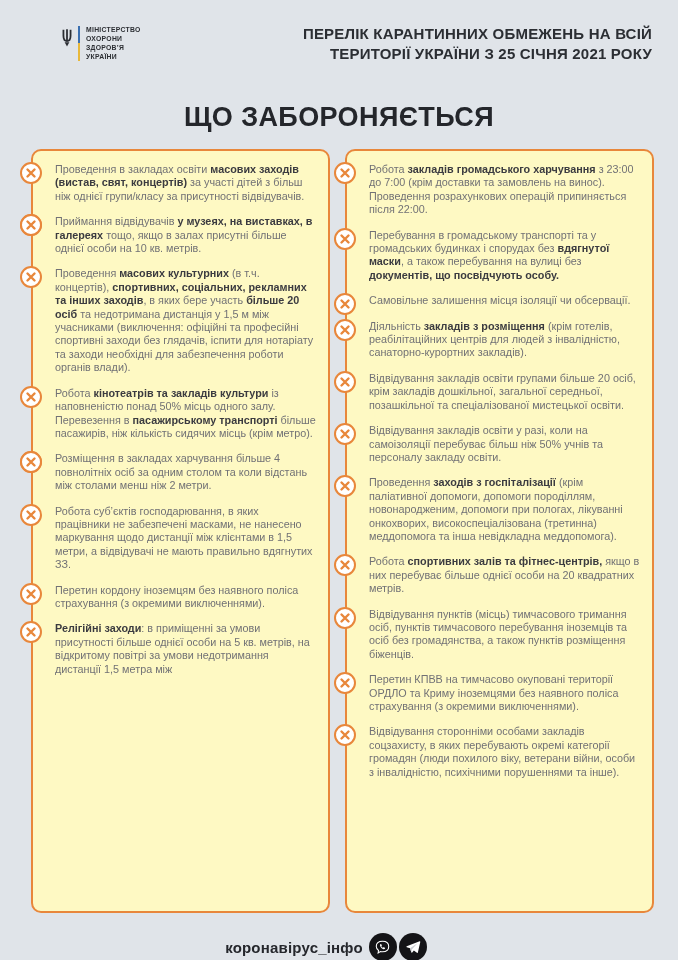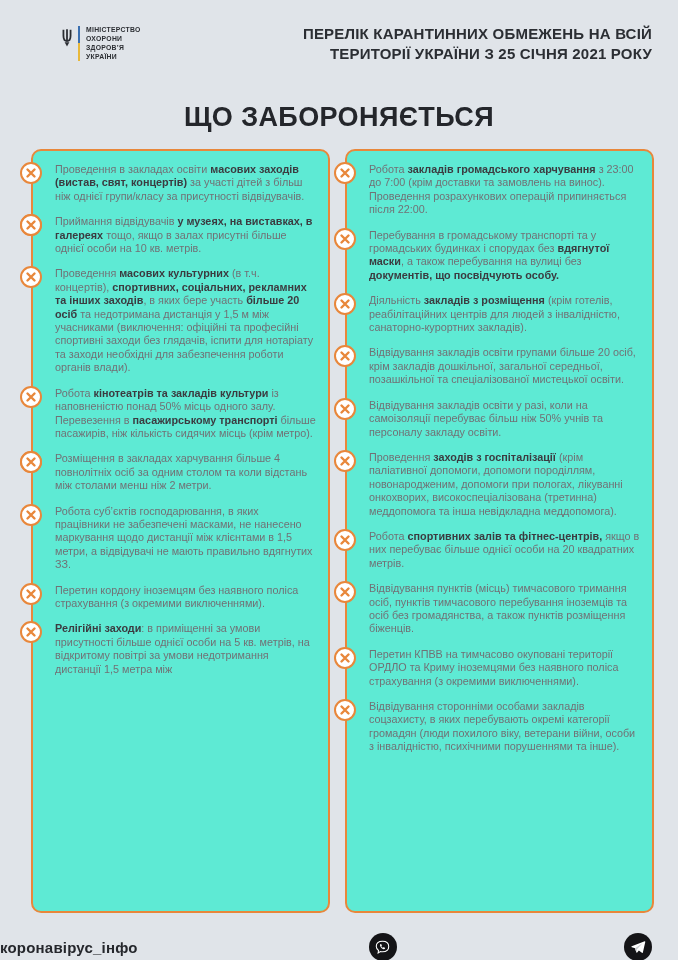"Проведення в закладах освіти масових" .panel { background: #5eead4 -> #fef9c3 }
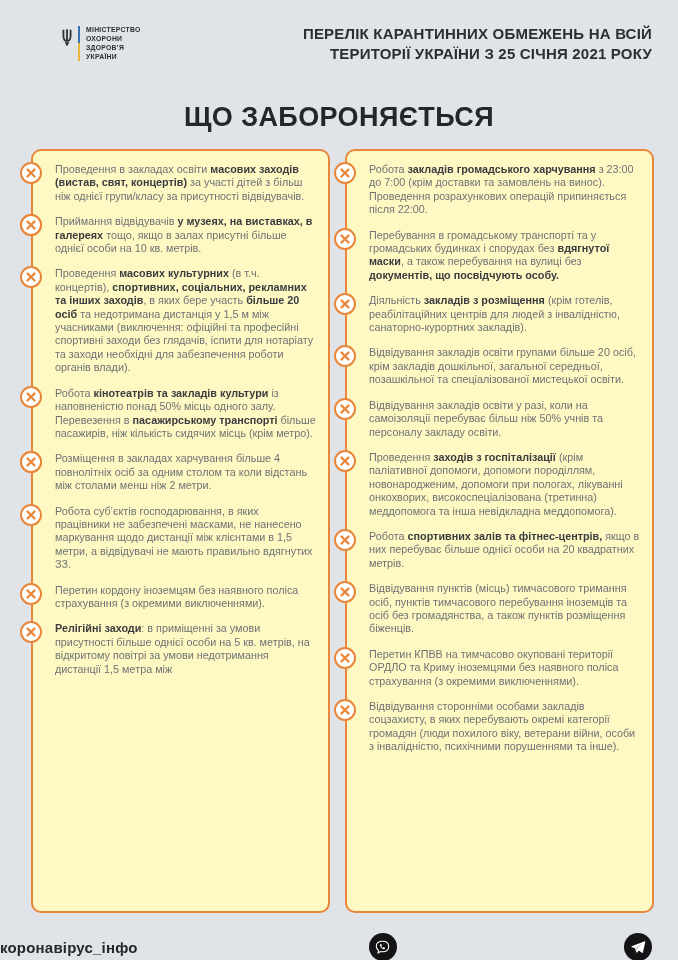"Самовільне залишення місця ізоляції чи" div.item { html: none -> <div><span> <svg> <path></path> </svg> </span><span><span>Самовільне залишення місця ізоляції чи обсервації.</span></span></div> }
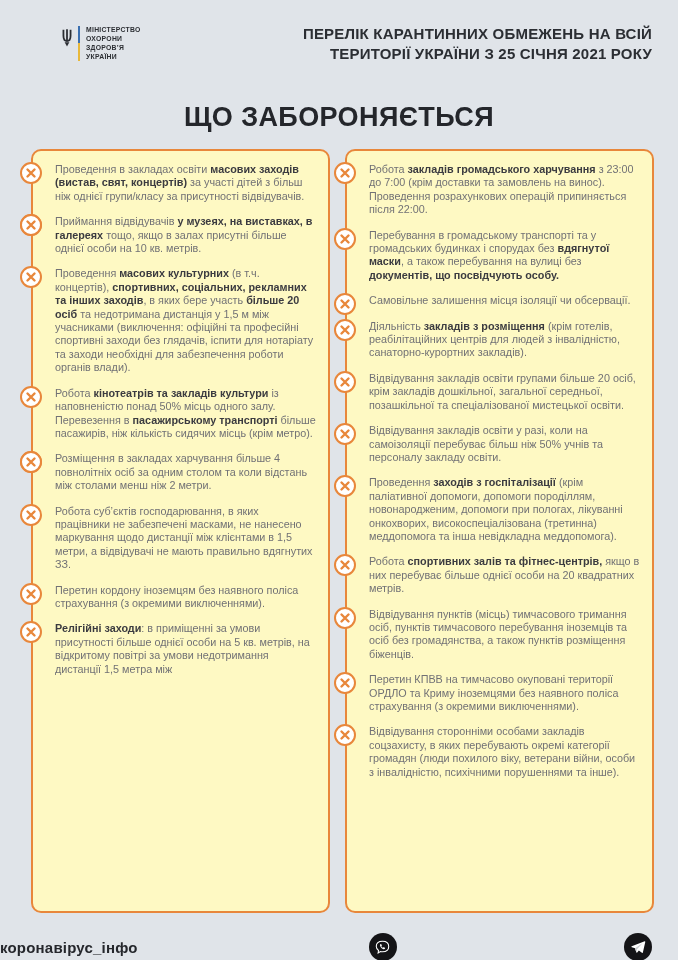"коронавірус_інфо" .footer { justify-content: space-between -> center }
